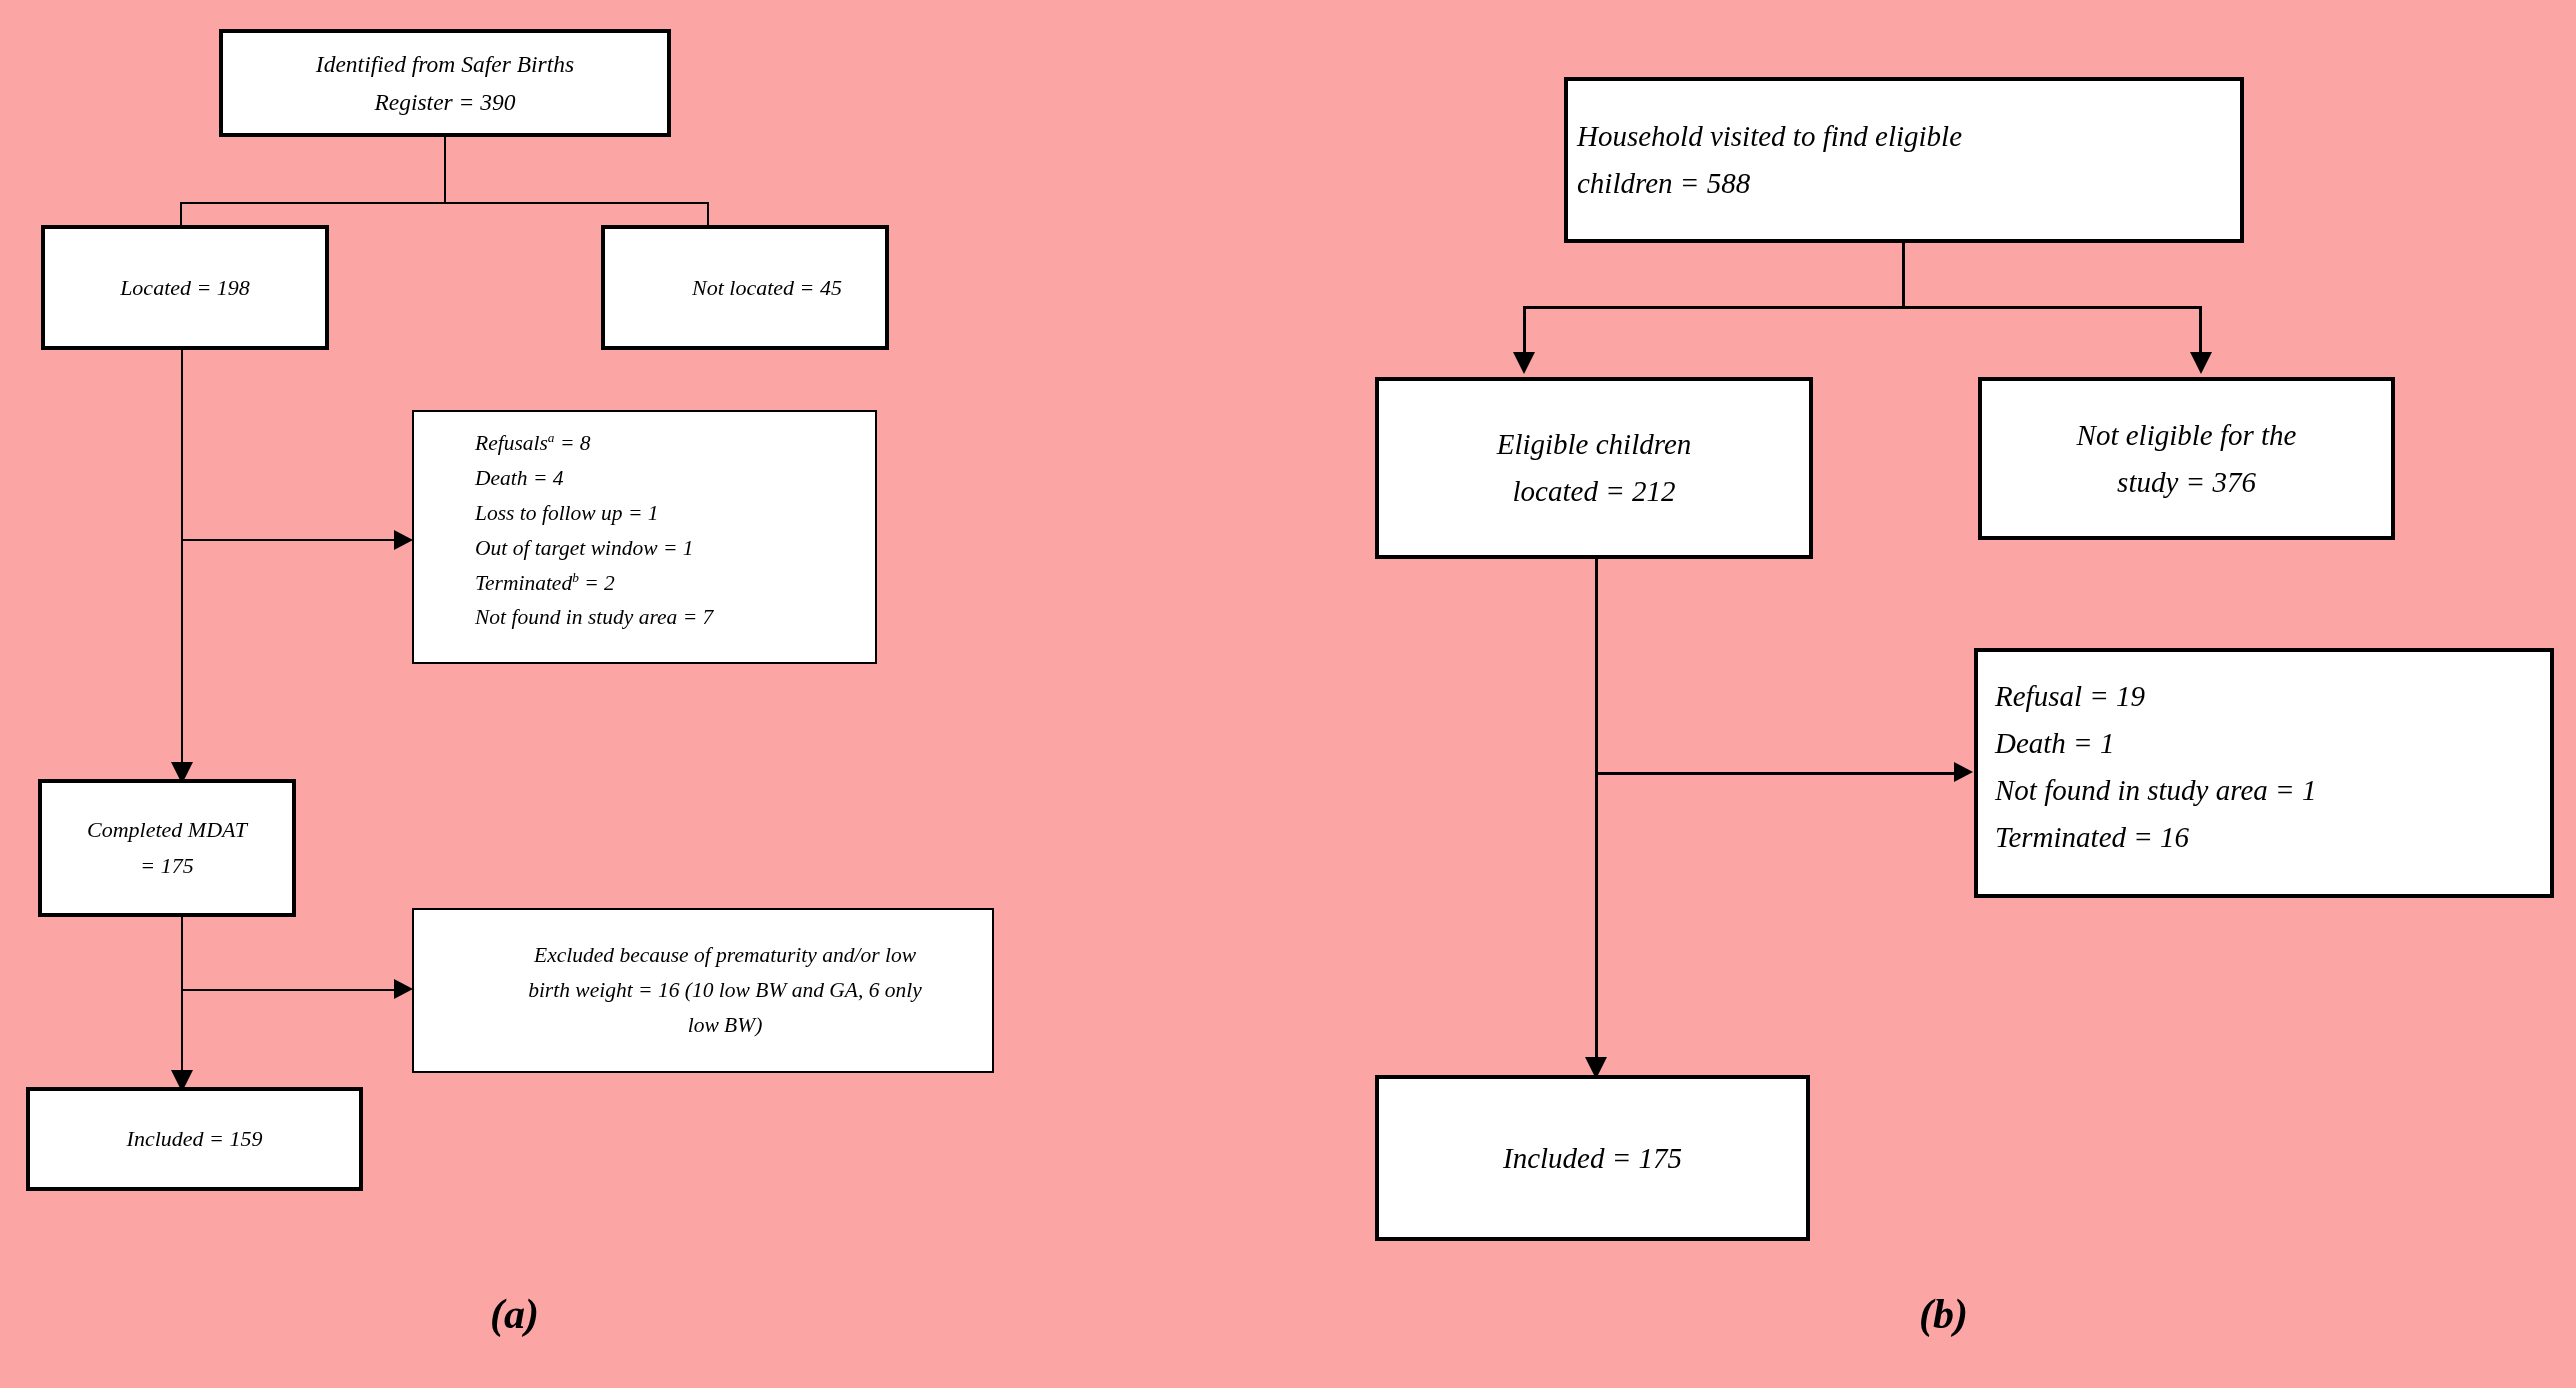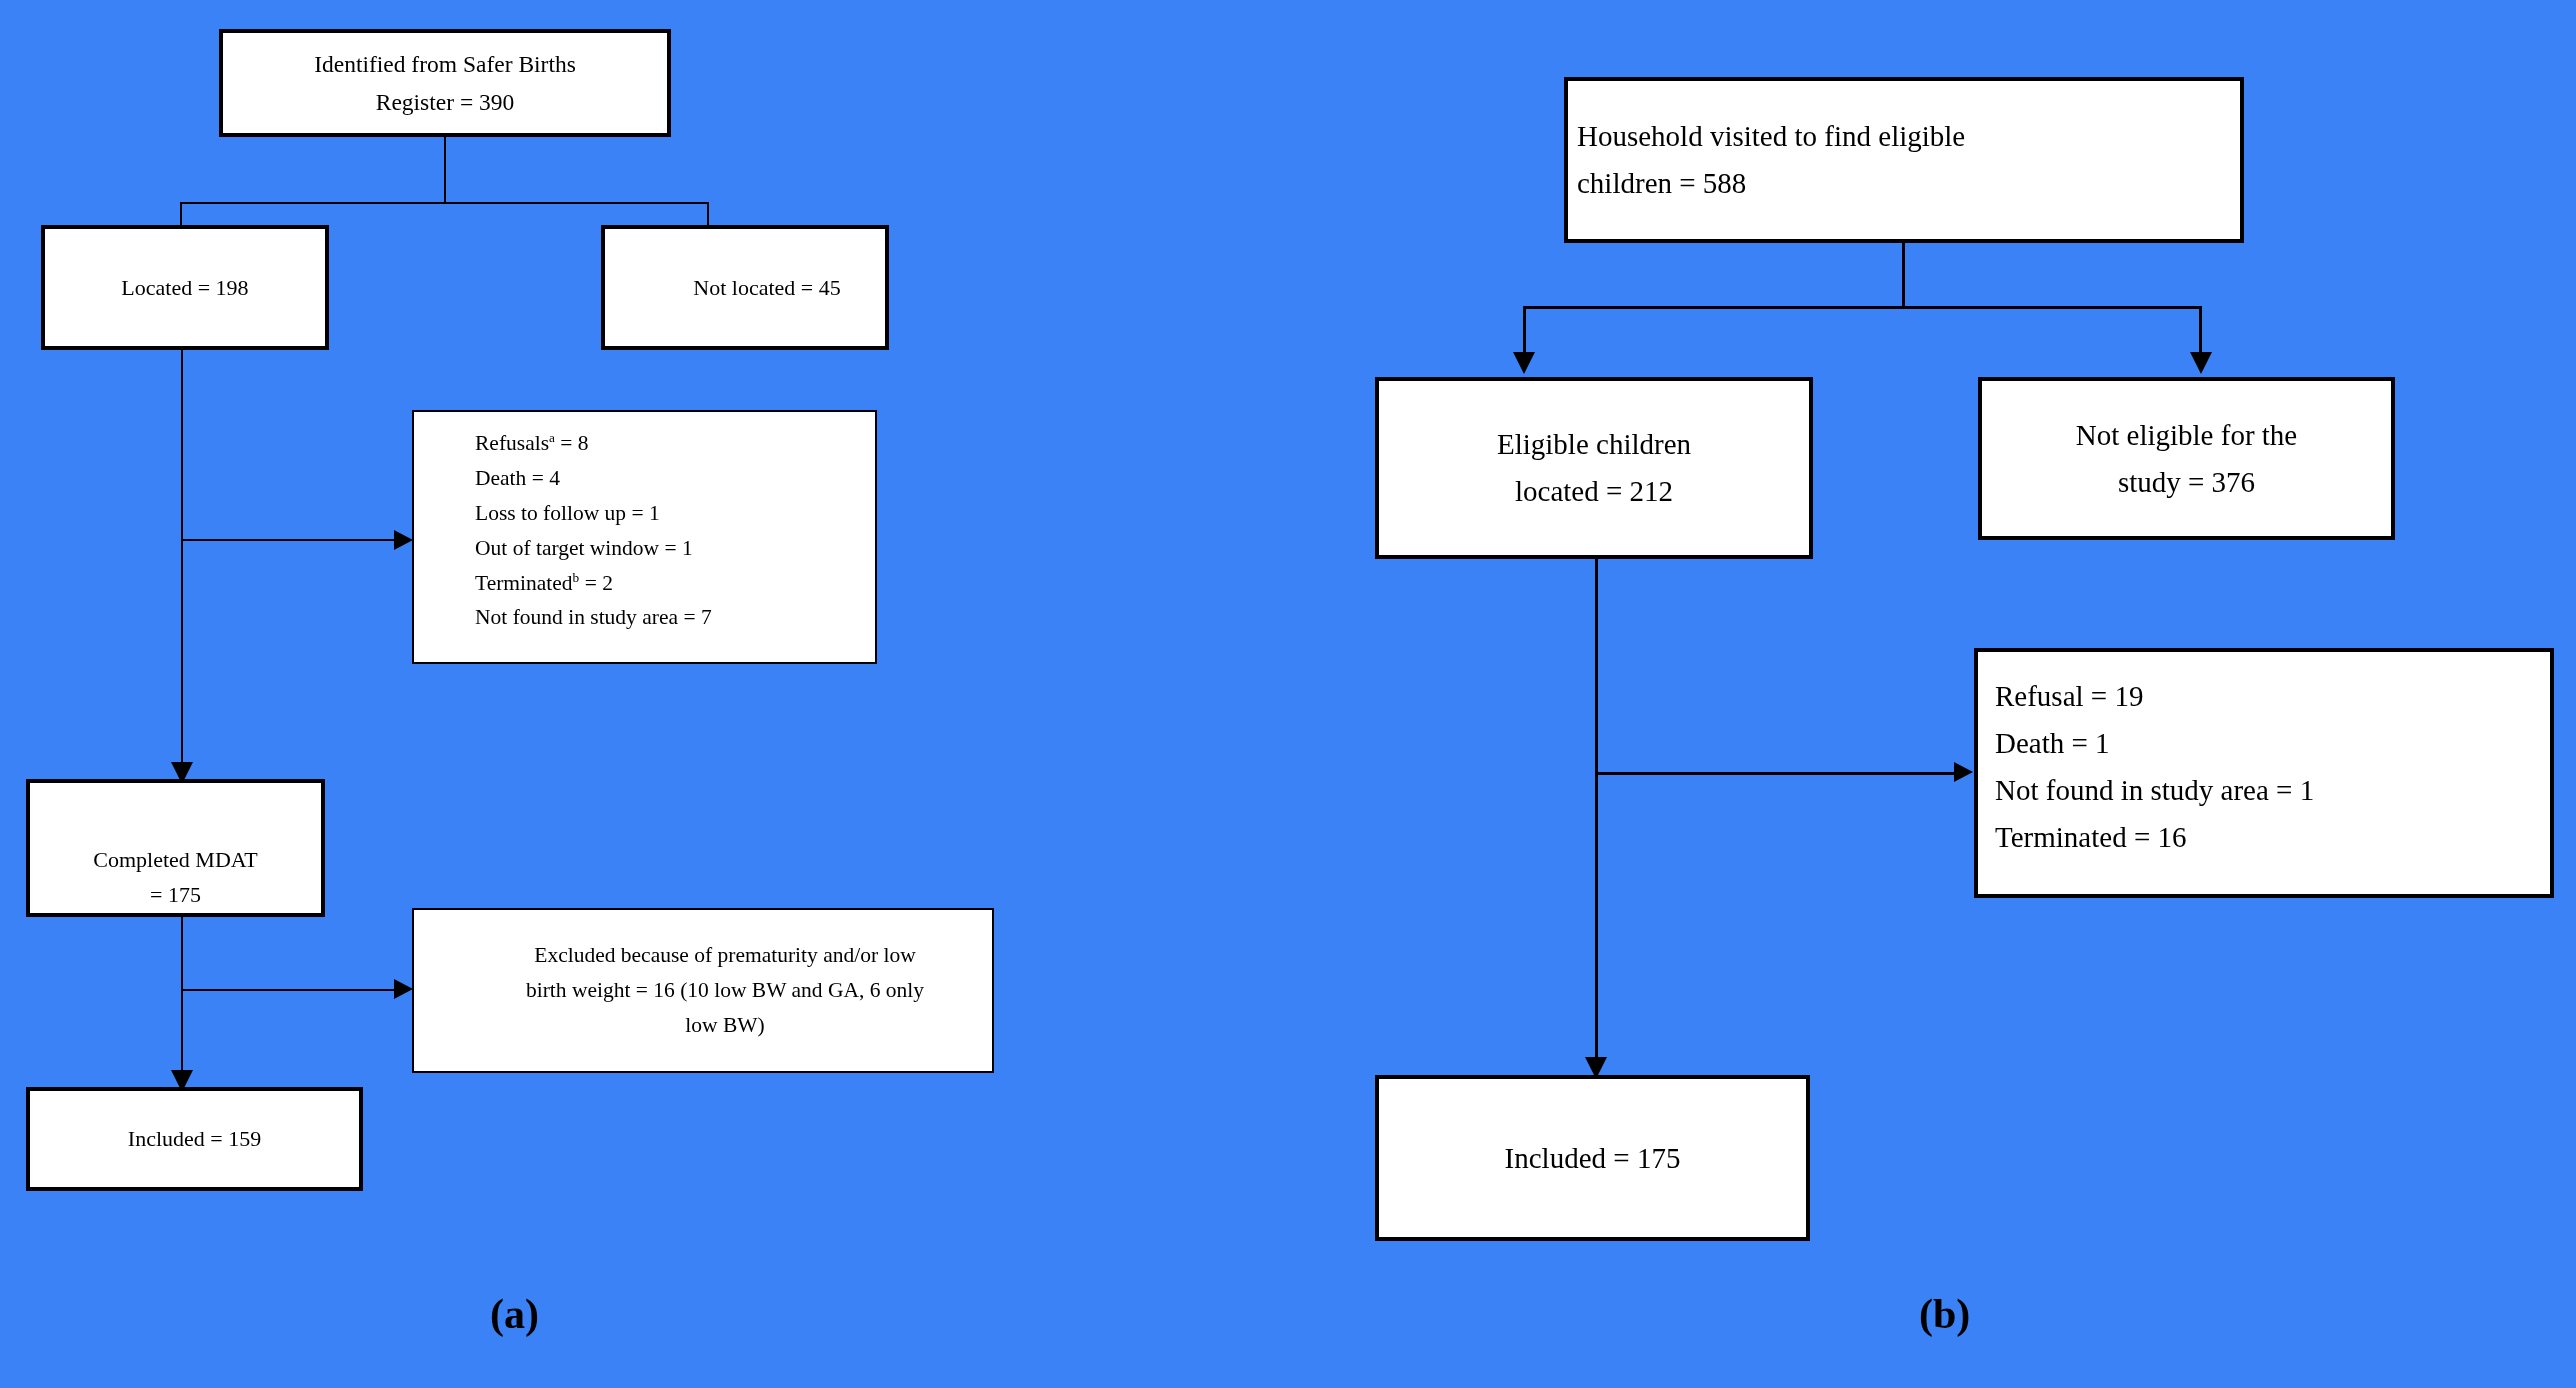"Identified from Safer Births" #canvas { background: #3b82f6 -> #fca5a5; font-style: none -> italic }
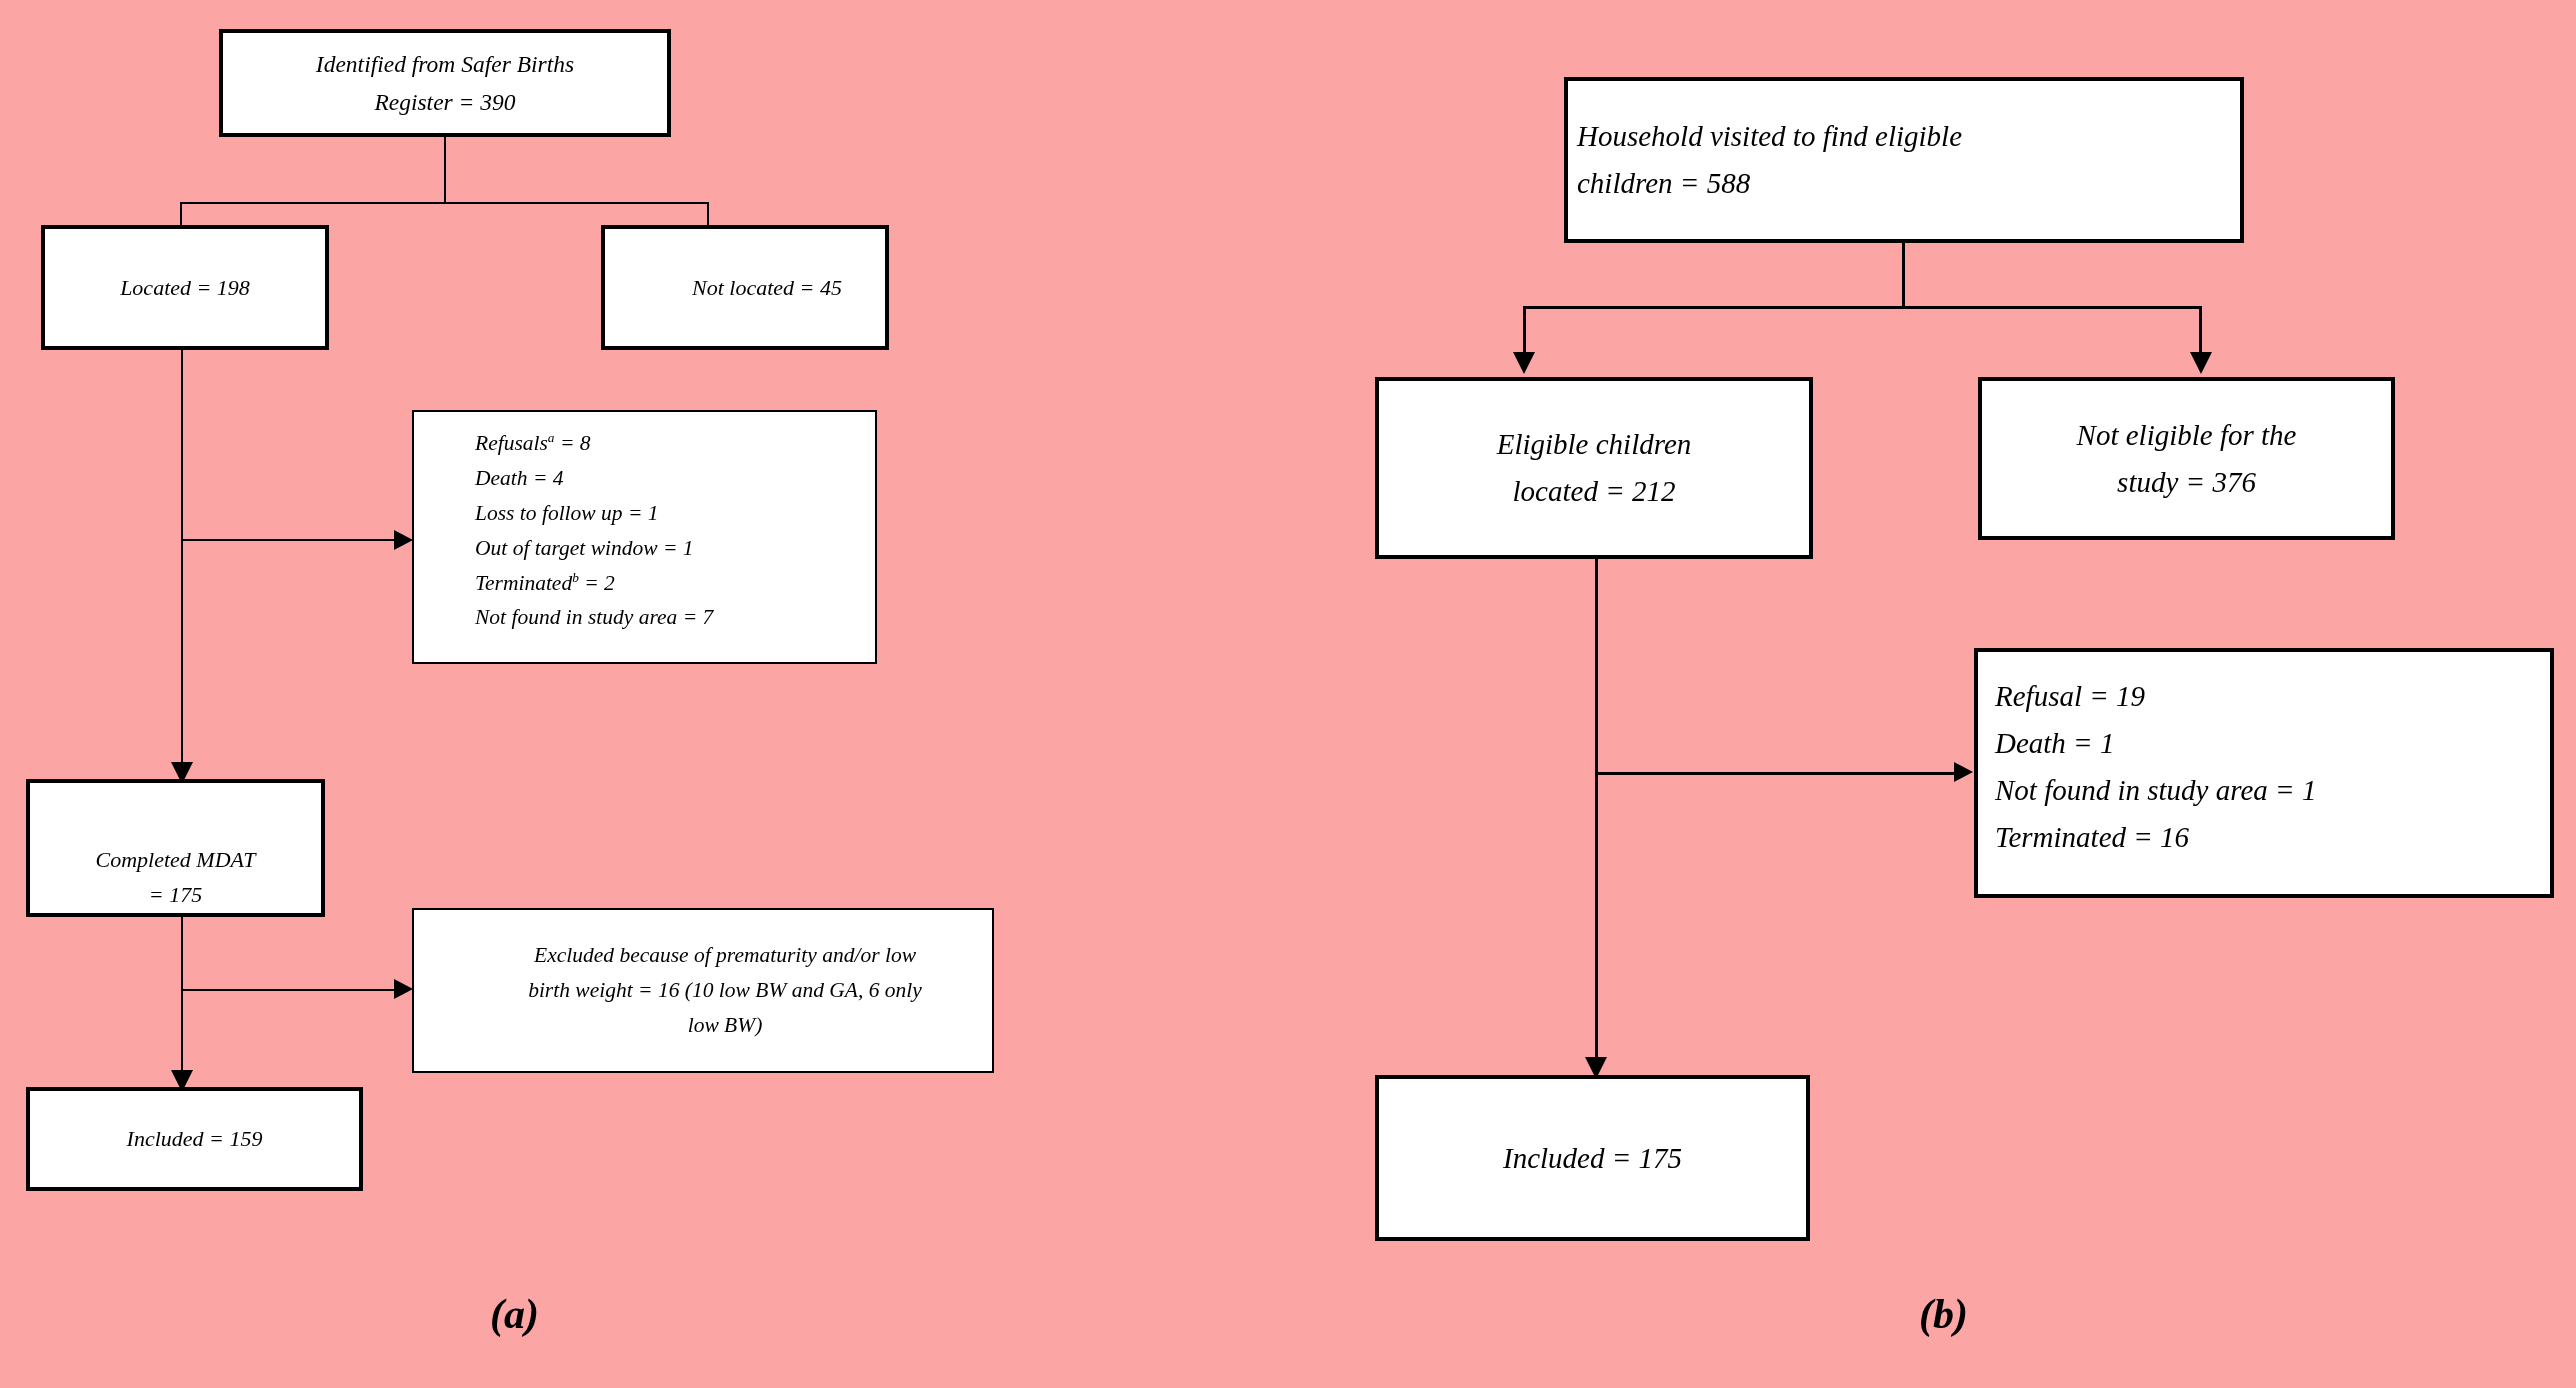"Completed MDAT" div.box { align-items: flex-end -> none; left: 26px -> 38px; width: 299px -> 258px }
